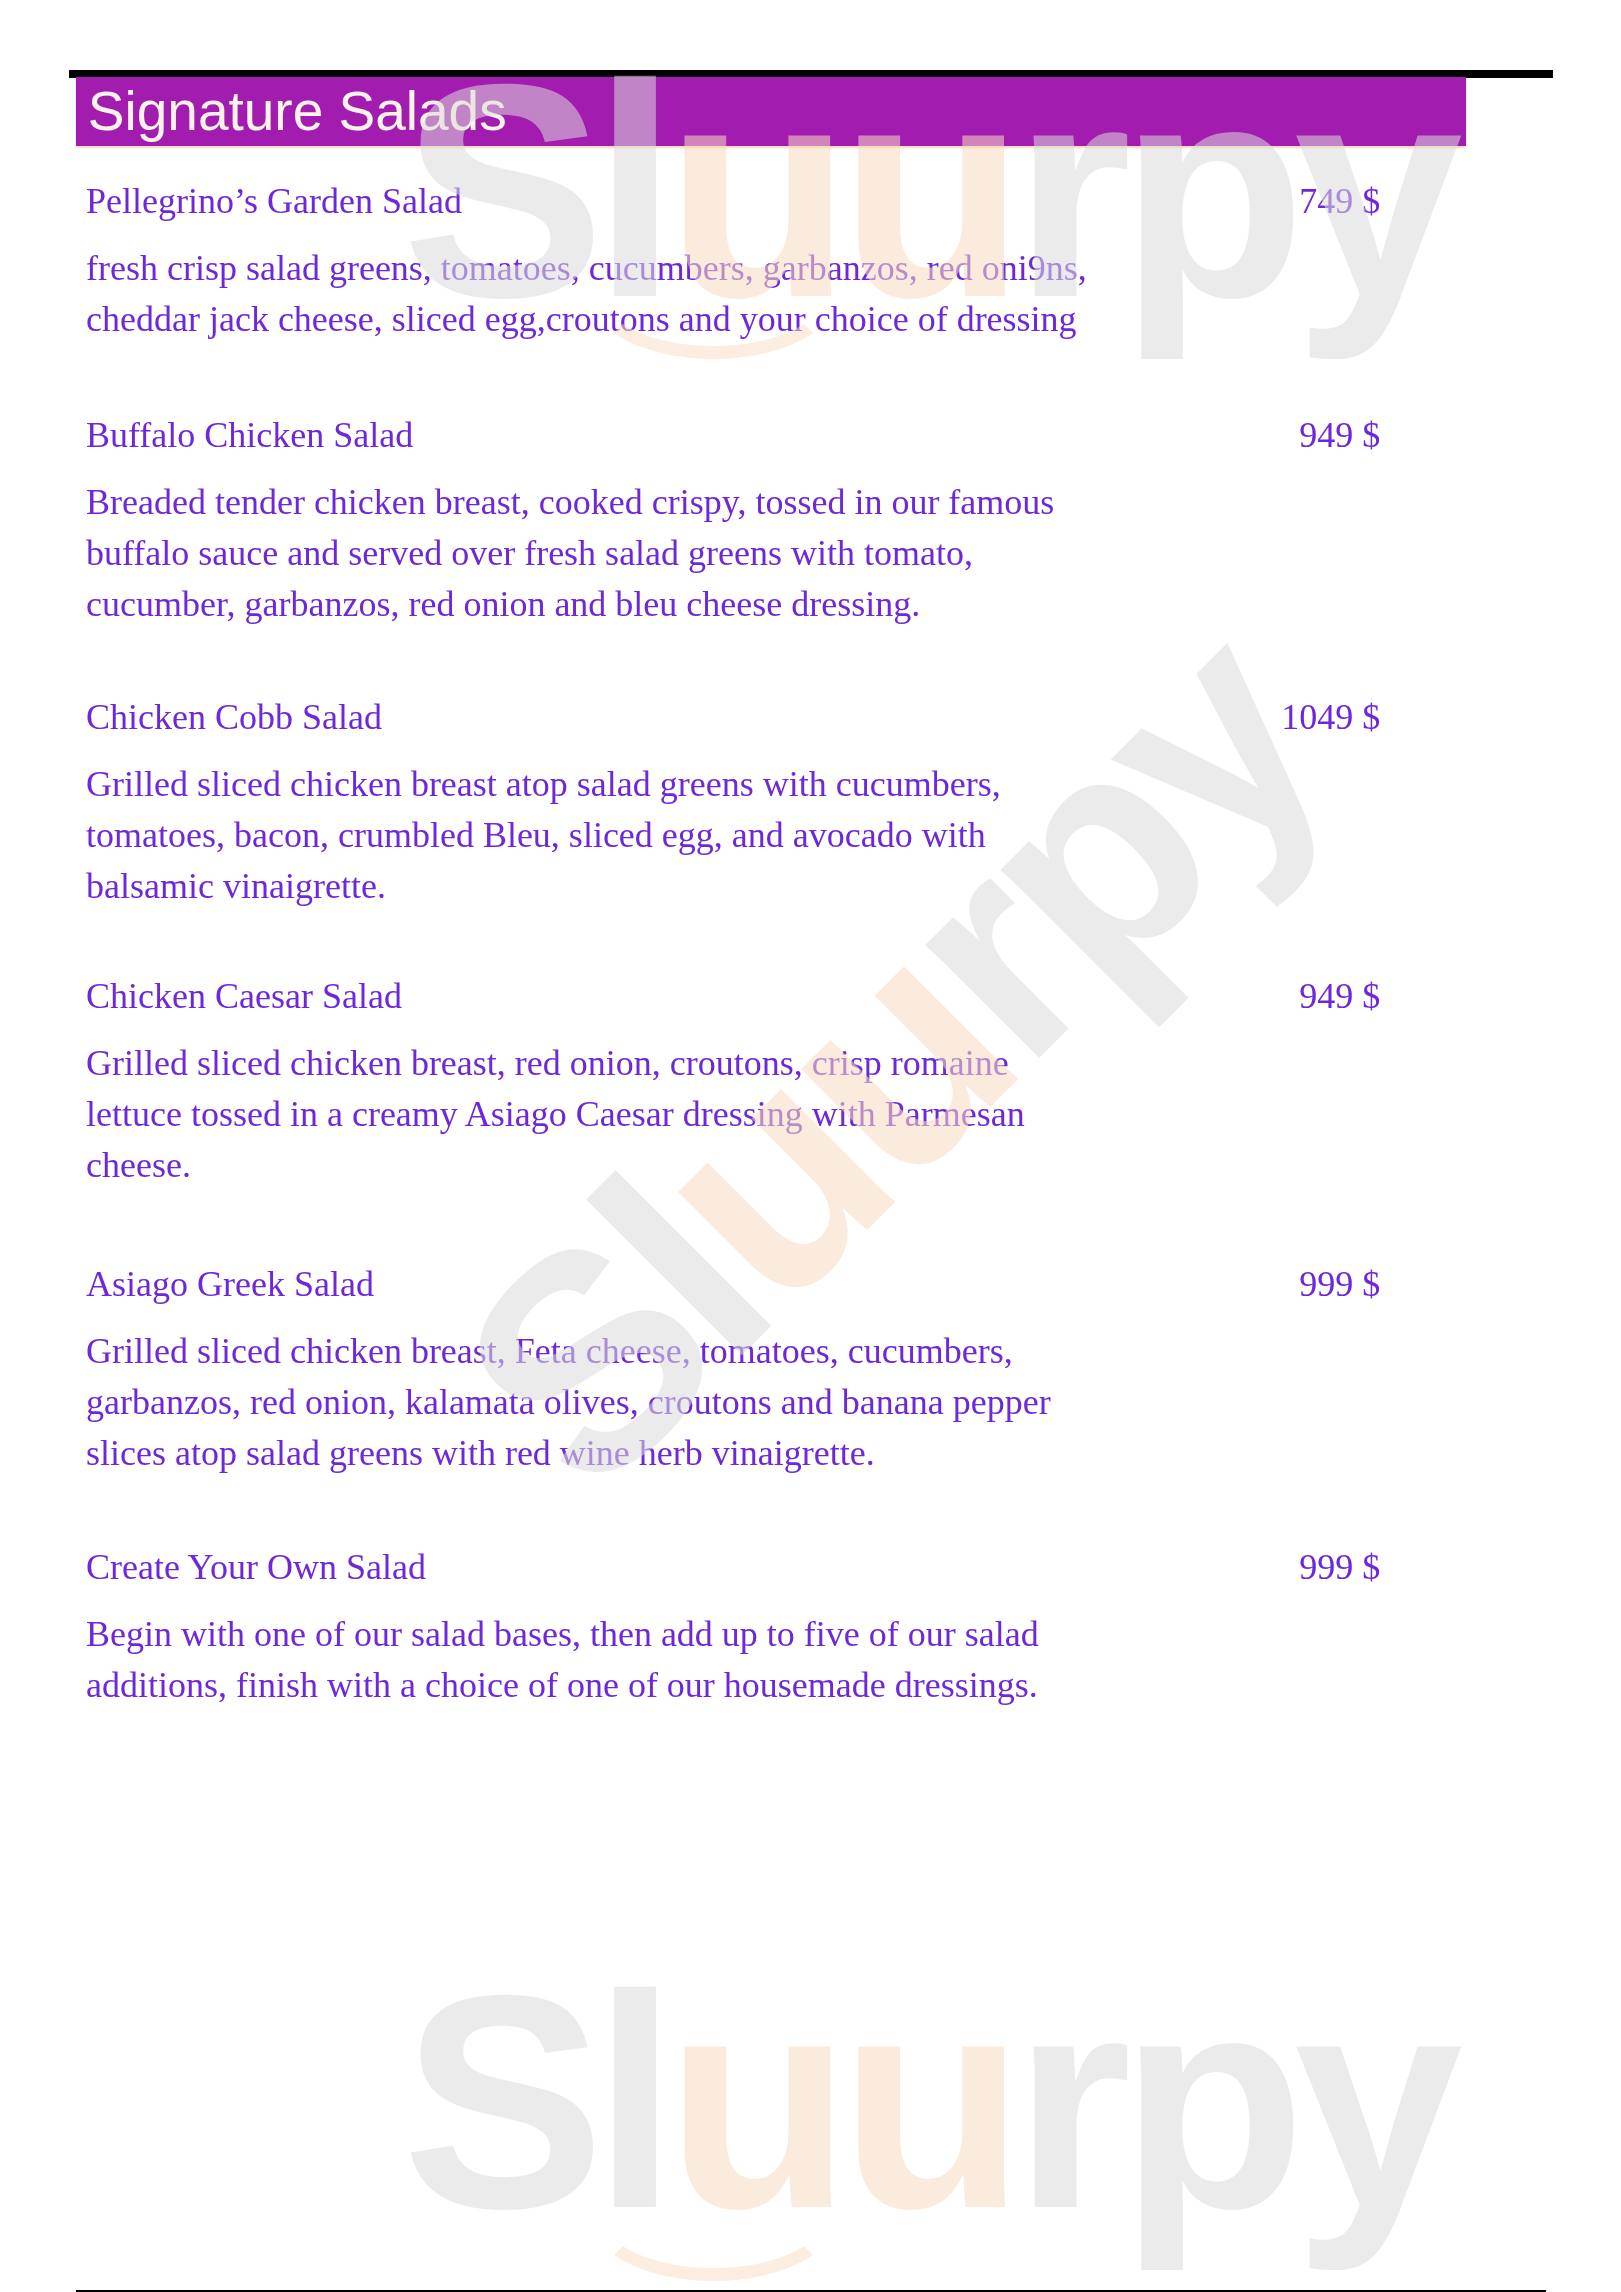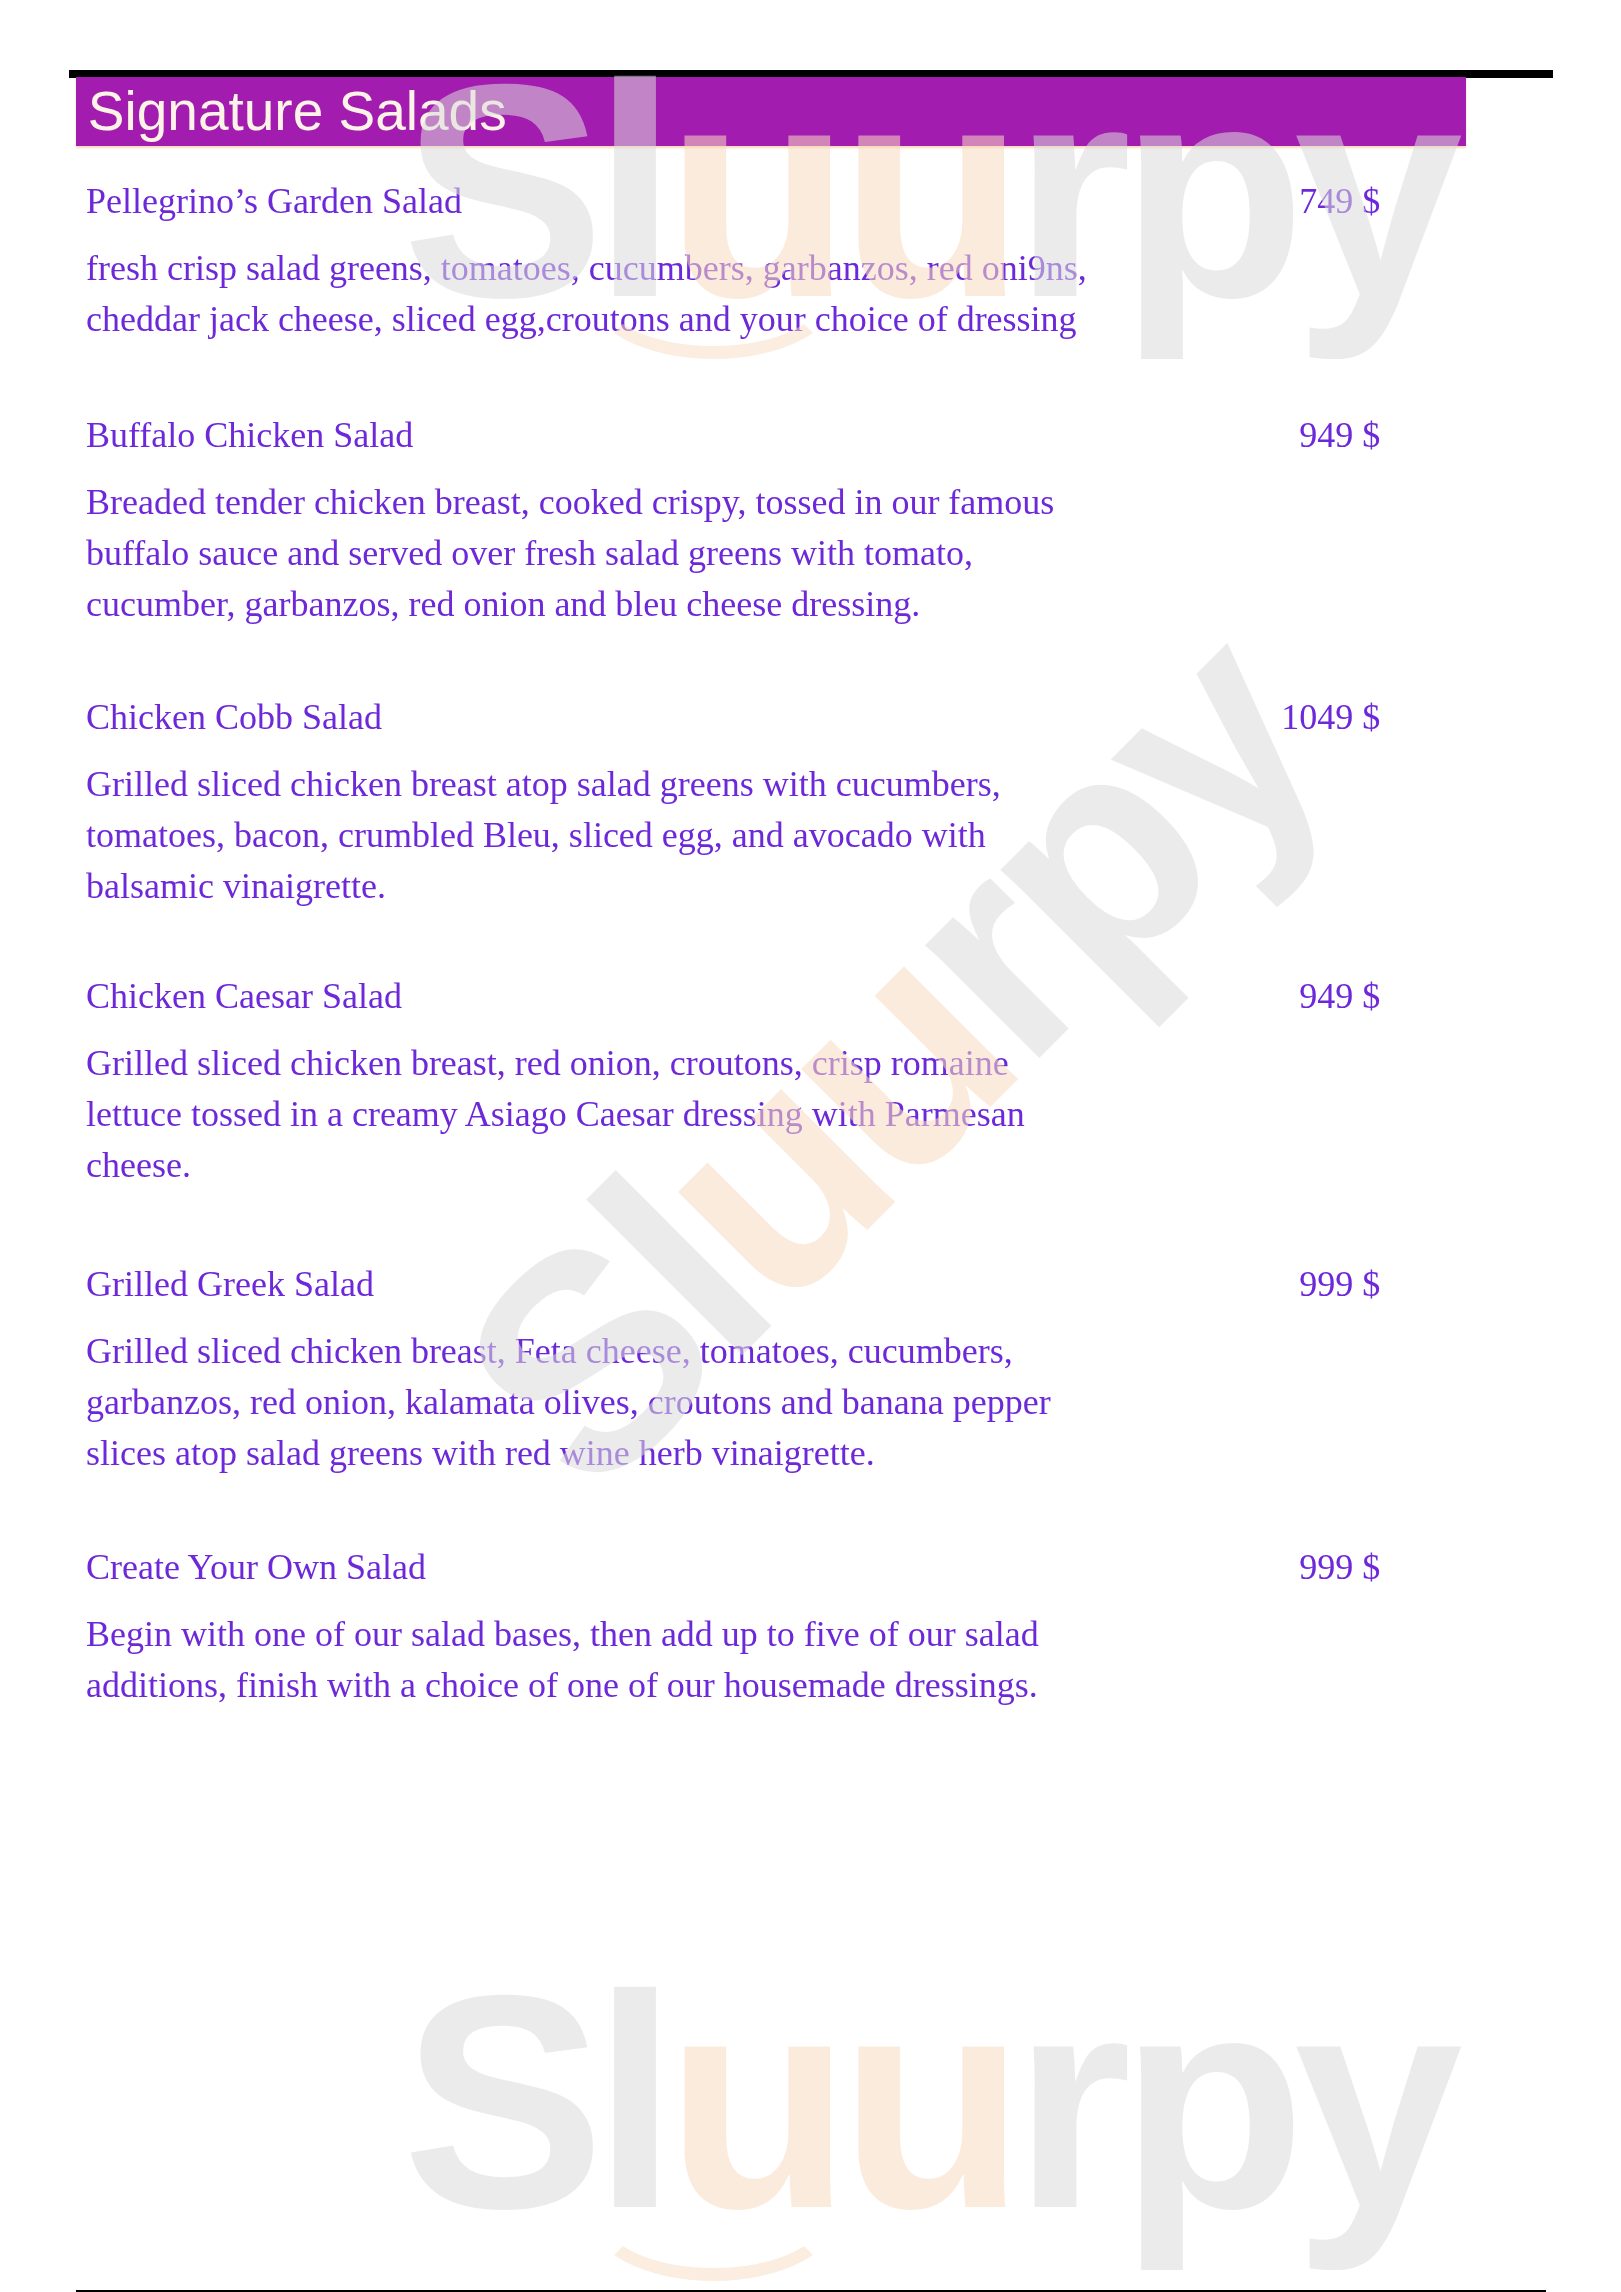"Grilled Greek Salad" span.item-name { text: Grilled -> Asiago }
